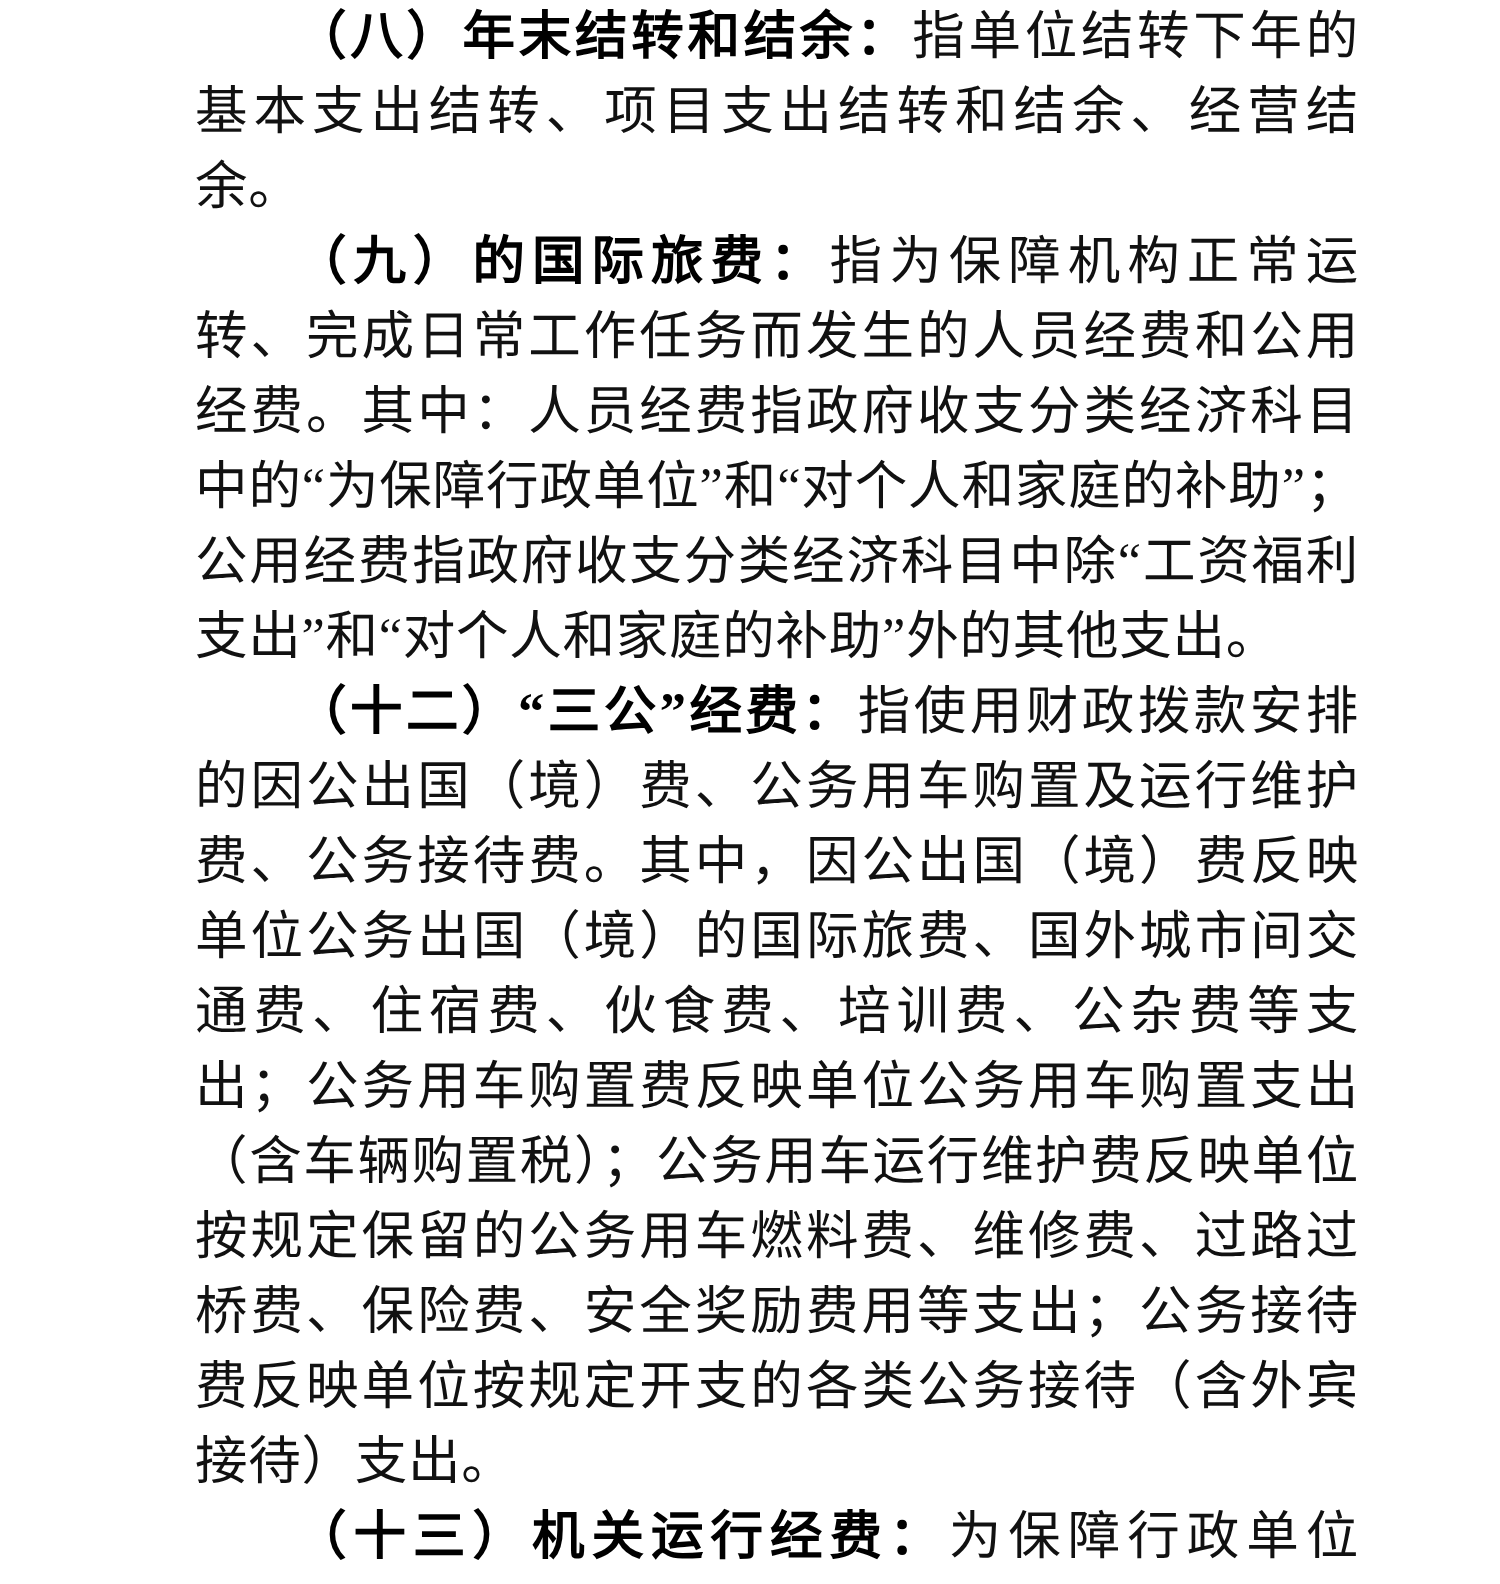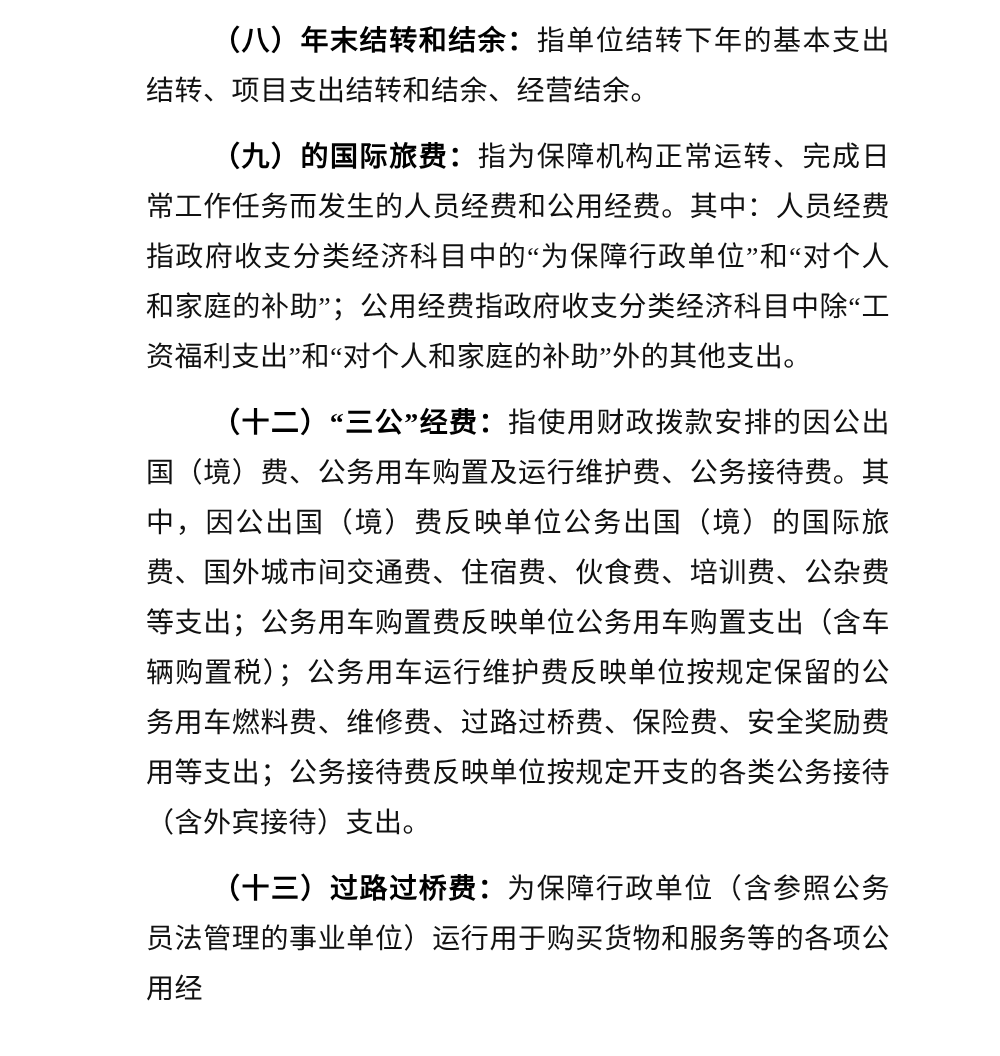"（八）年末结转和结余：指单位结转下年的基本支出结转、项目支出结转和结余、经营结余" .para { font-size: 28px -> 35px; margin: 16px -> 0 }
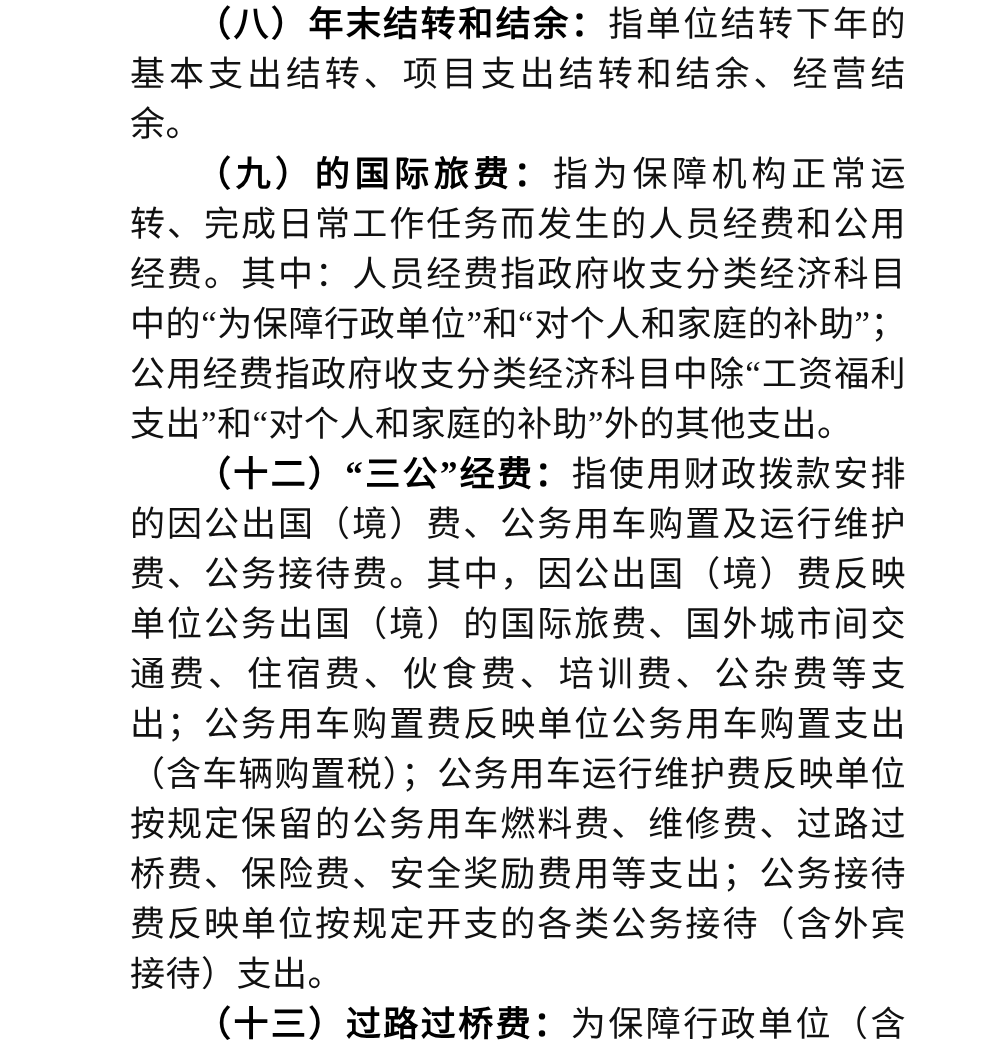"（十三）过路过桥费：" strong.lead { text: 过路过桥 -> 机关运行经 }
